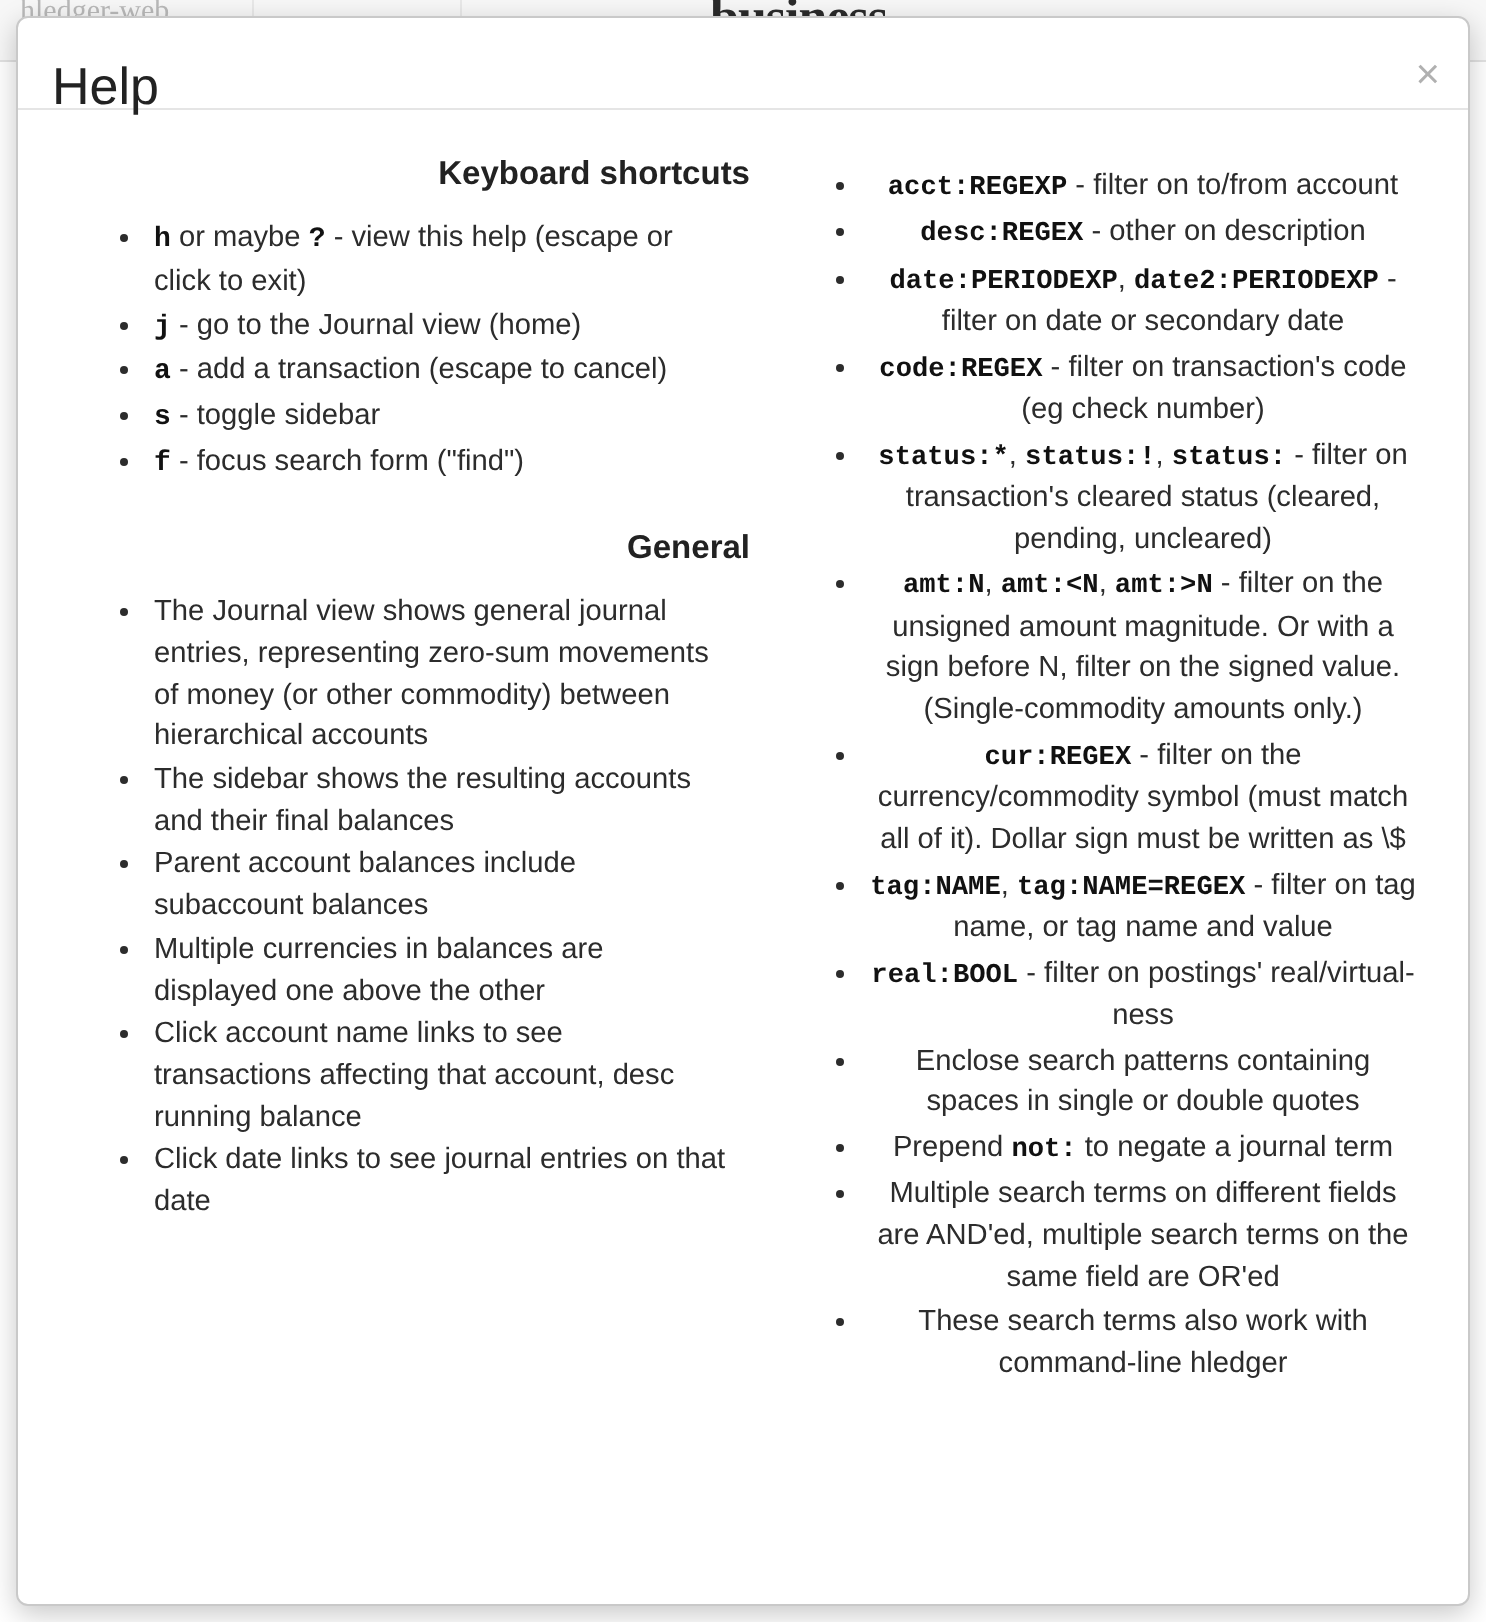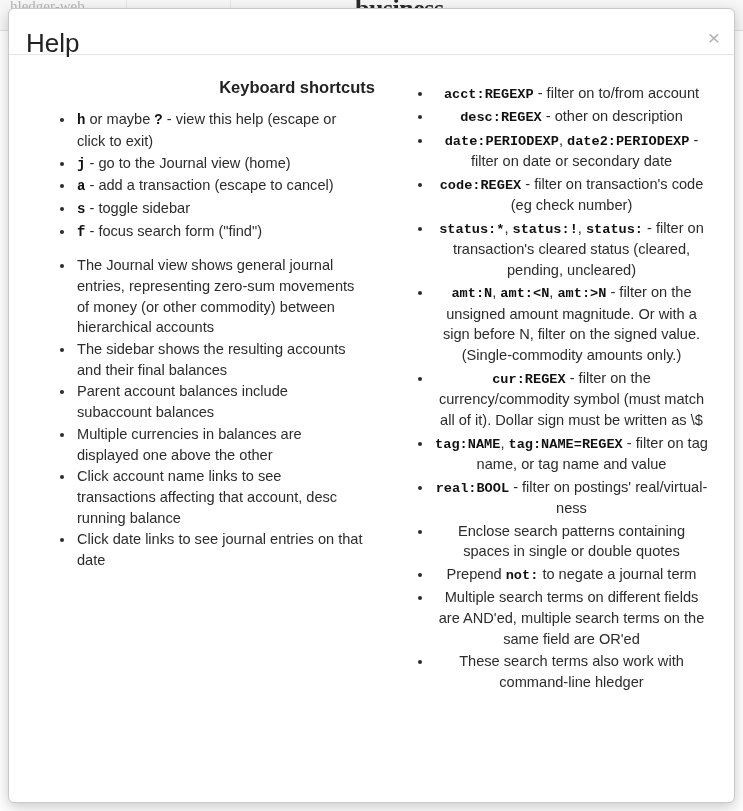"General" h4.section { html: none -> <h4>General</h4> }
